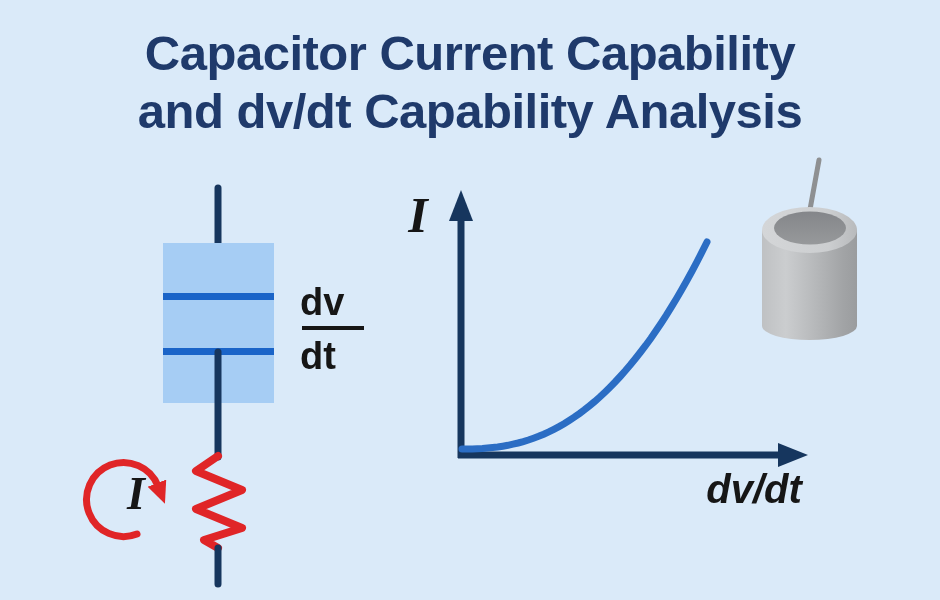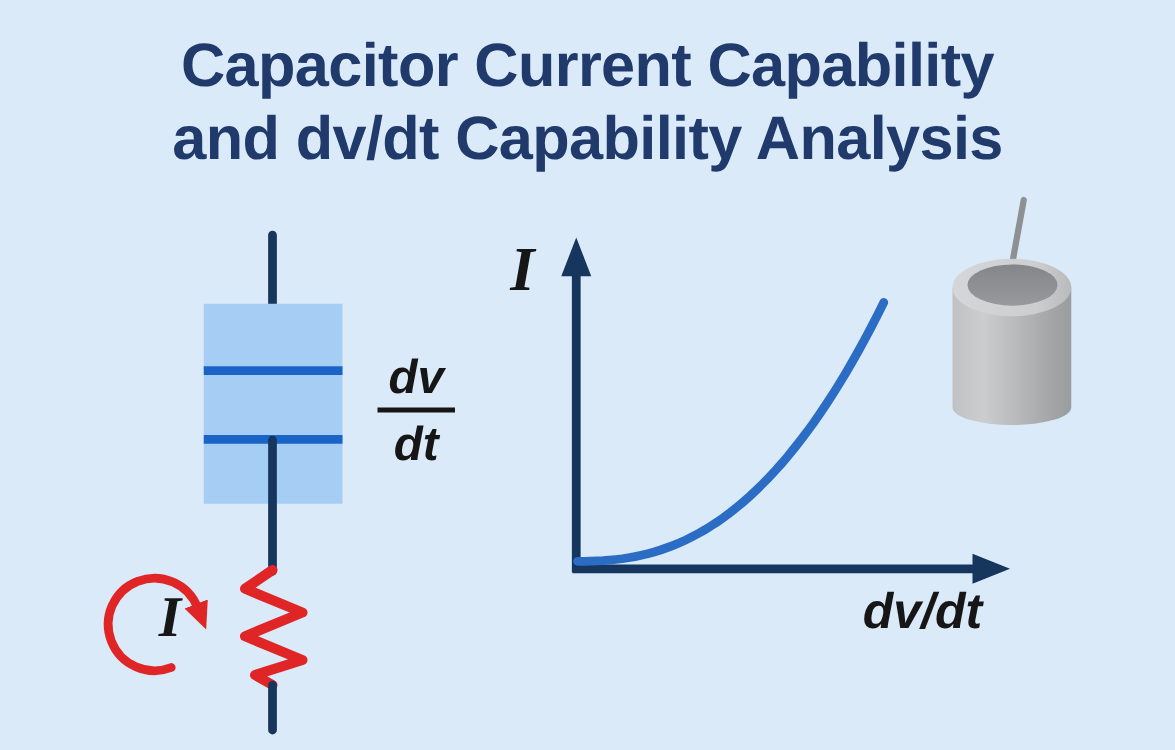"dv" .frac { font-style: italic -> none; text-align: center -> none }
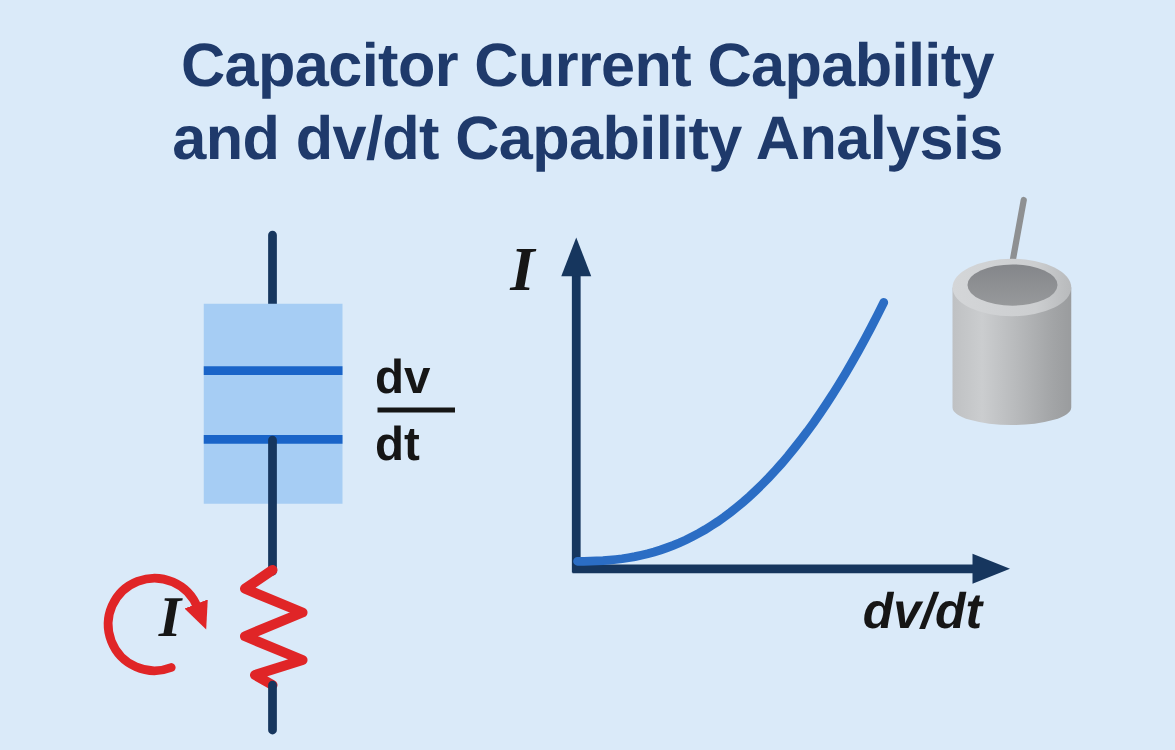"dv/dt" .graph-x-label { left: 668px -> 684px }
